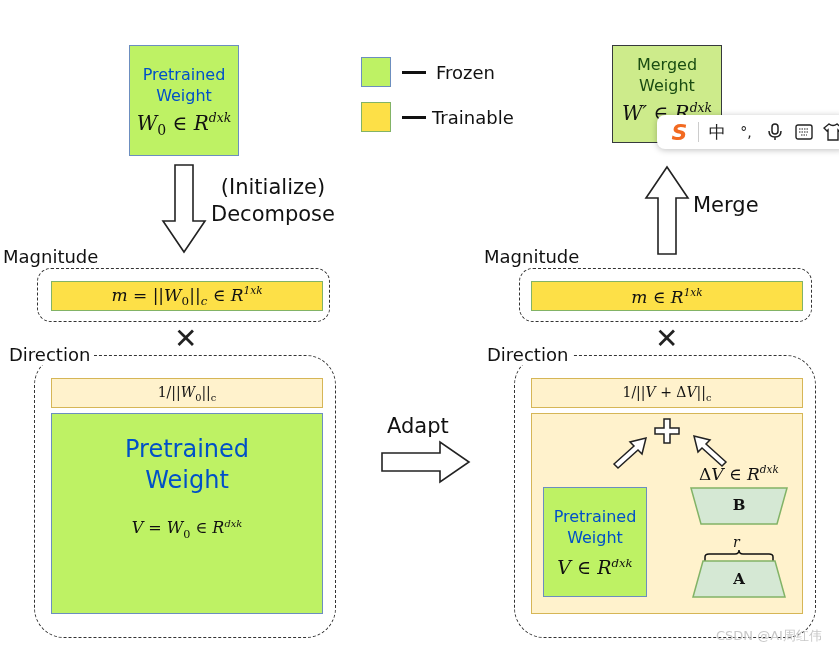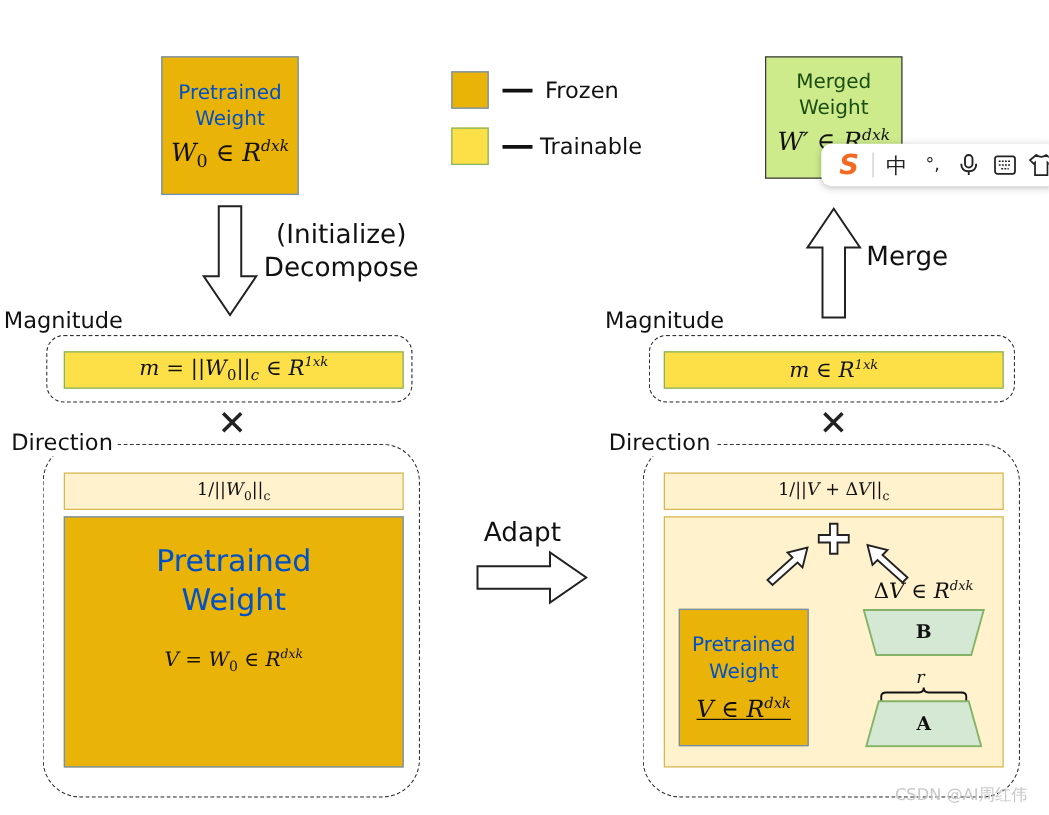"Pretrained" .frozen { background: #eab308 -> #bef264 }
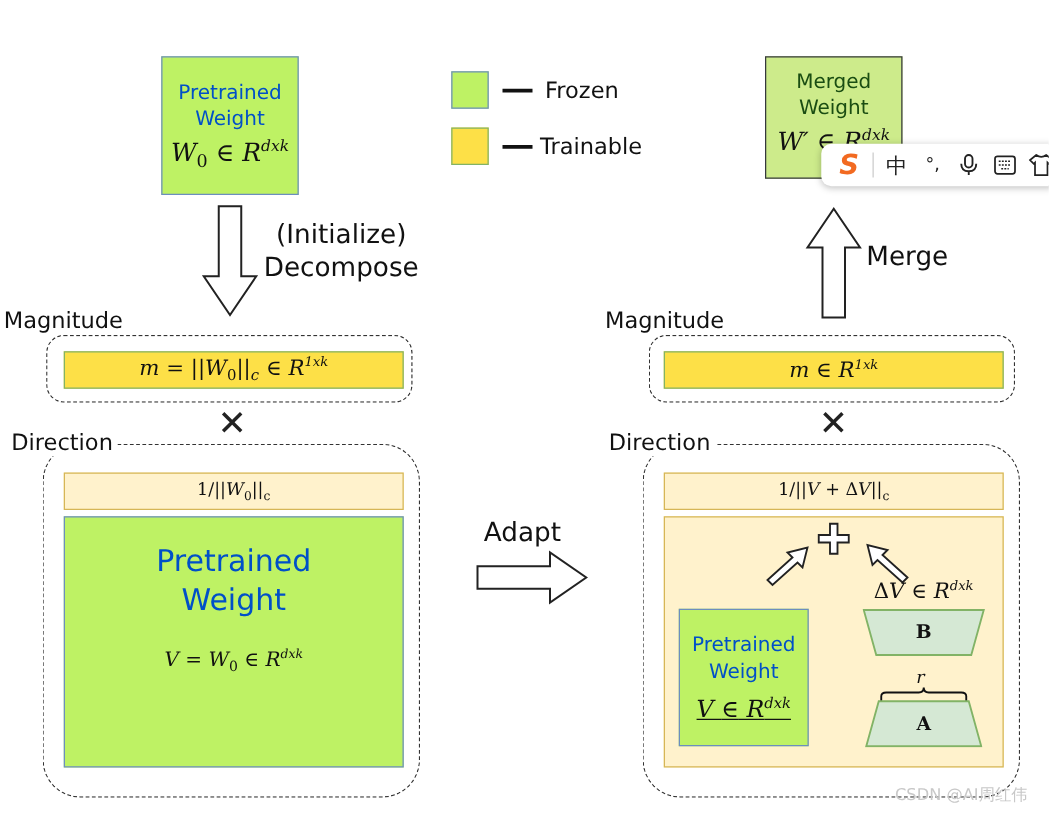"V ∈ Rdxk" div.math { text-decoration: underline -> none }
